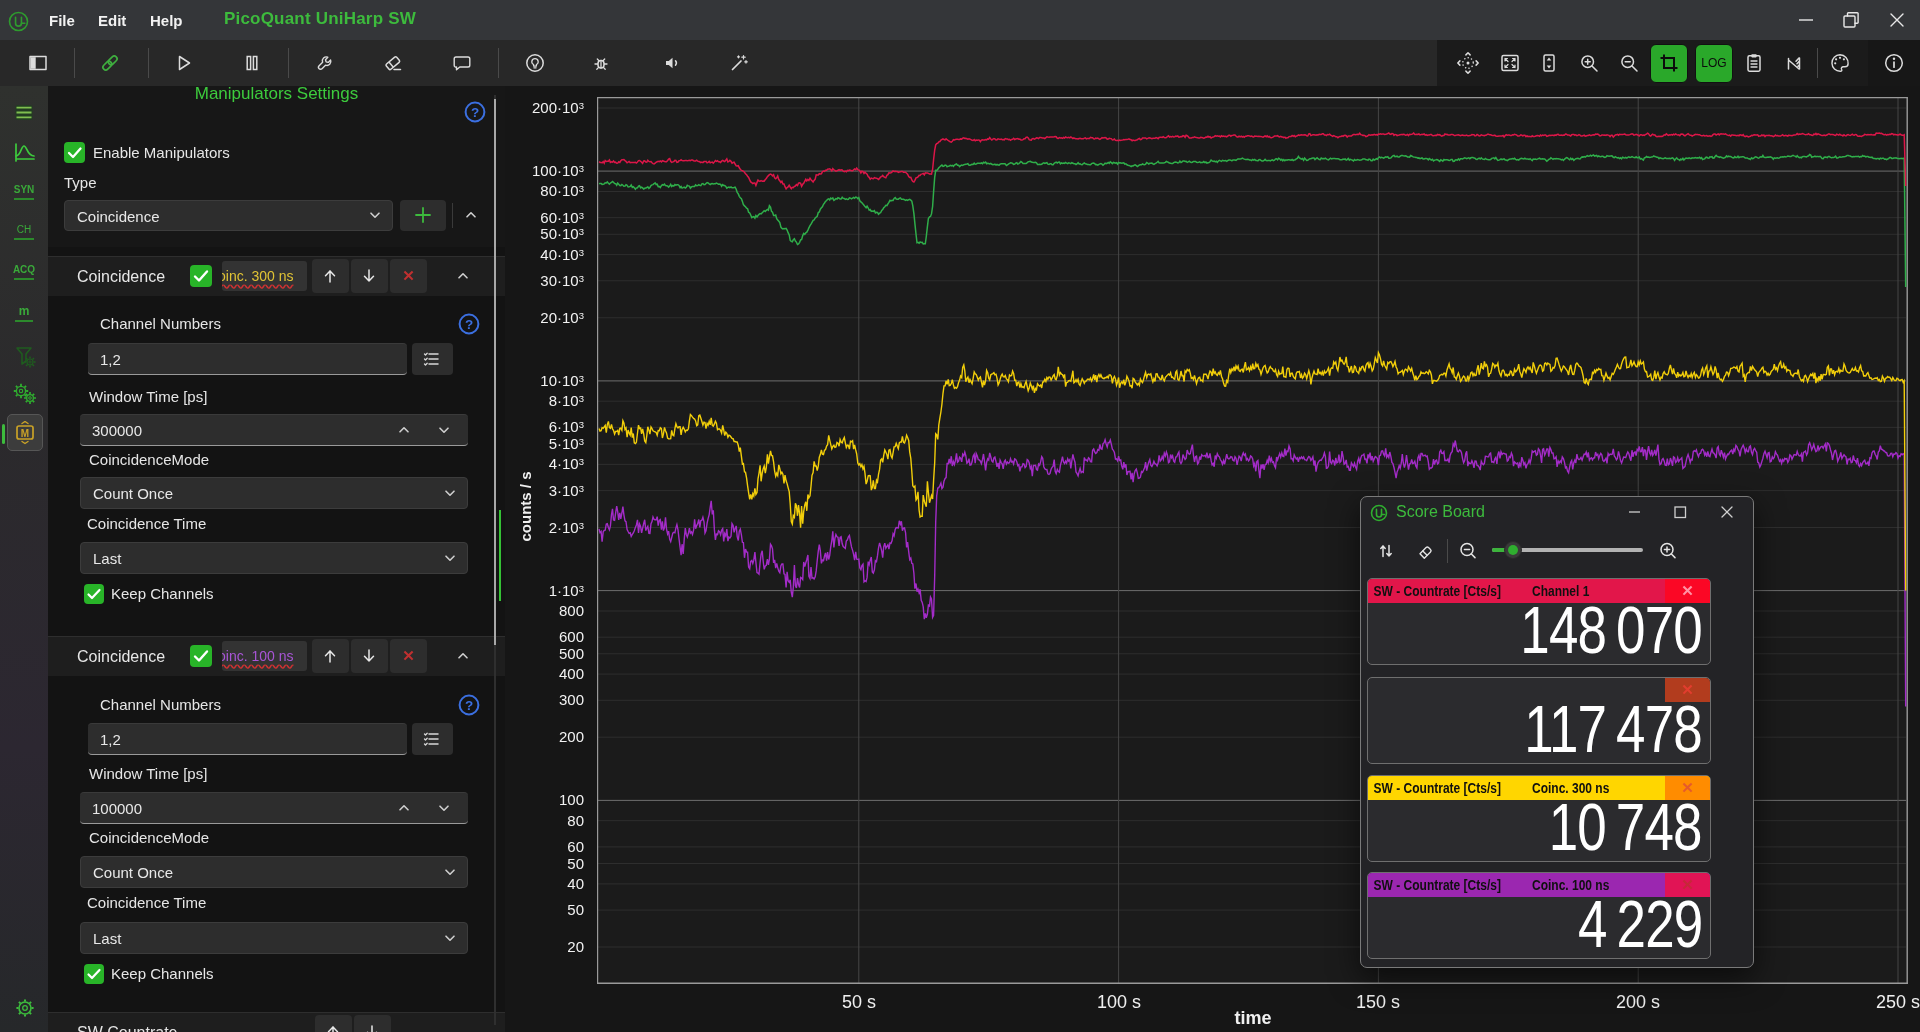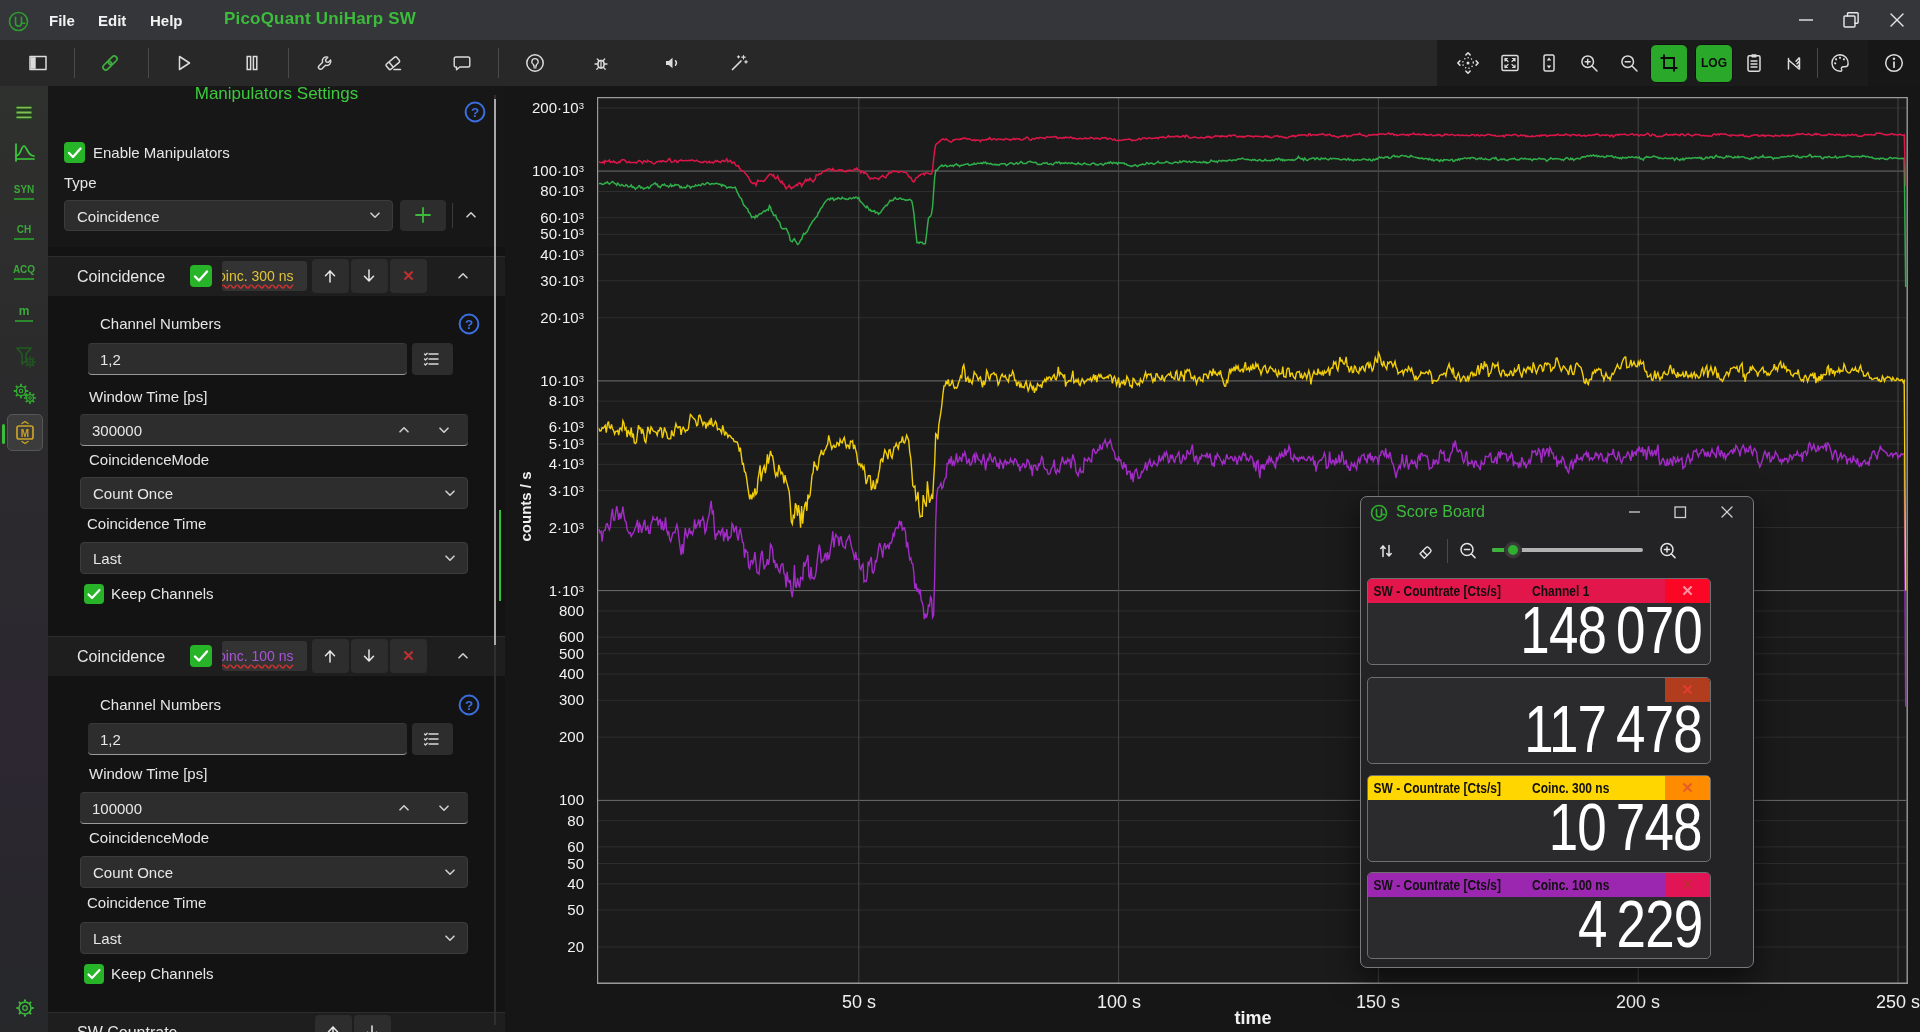"LOG" div.abs { font-weight: bold -> normal }
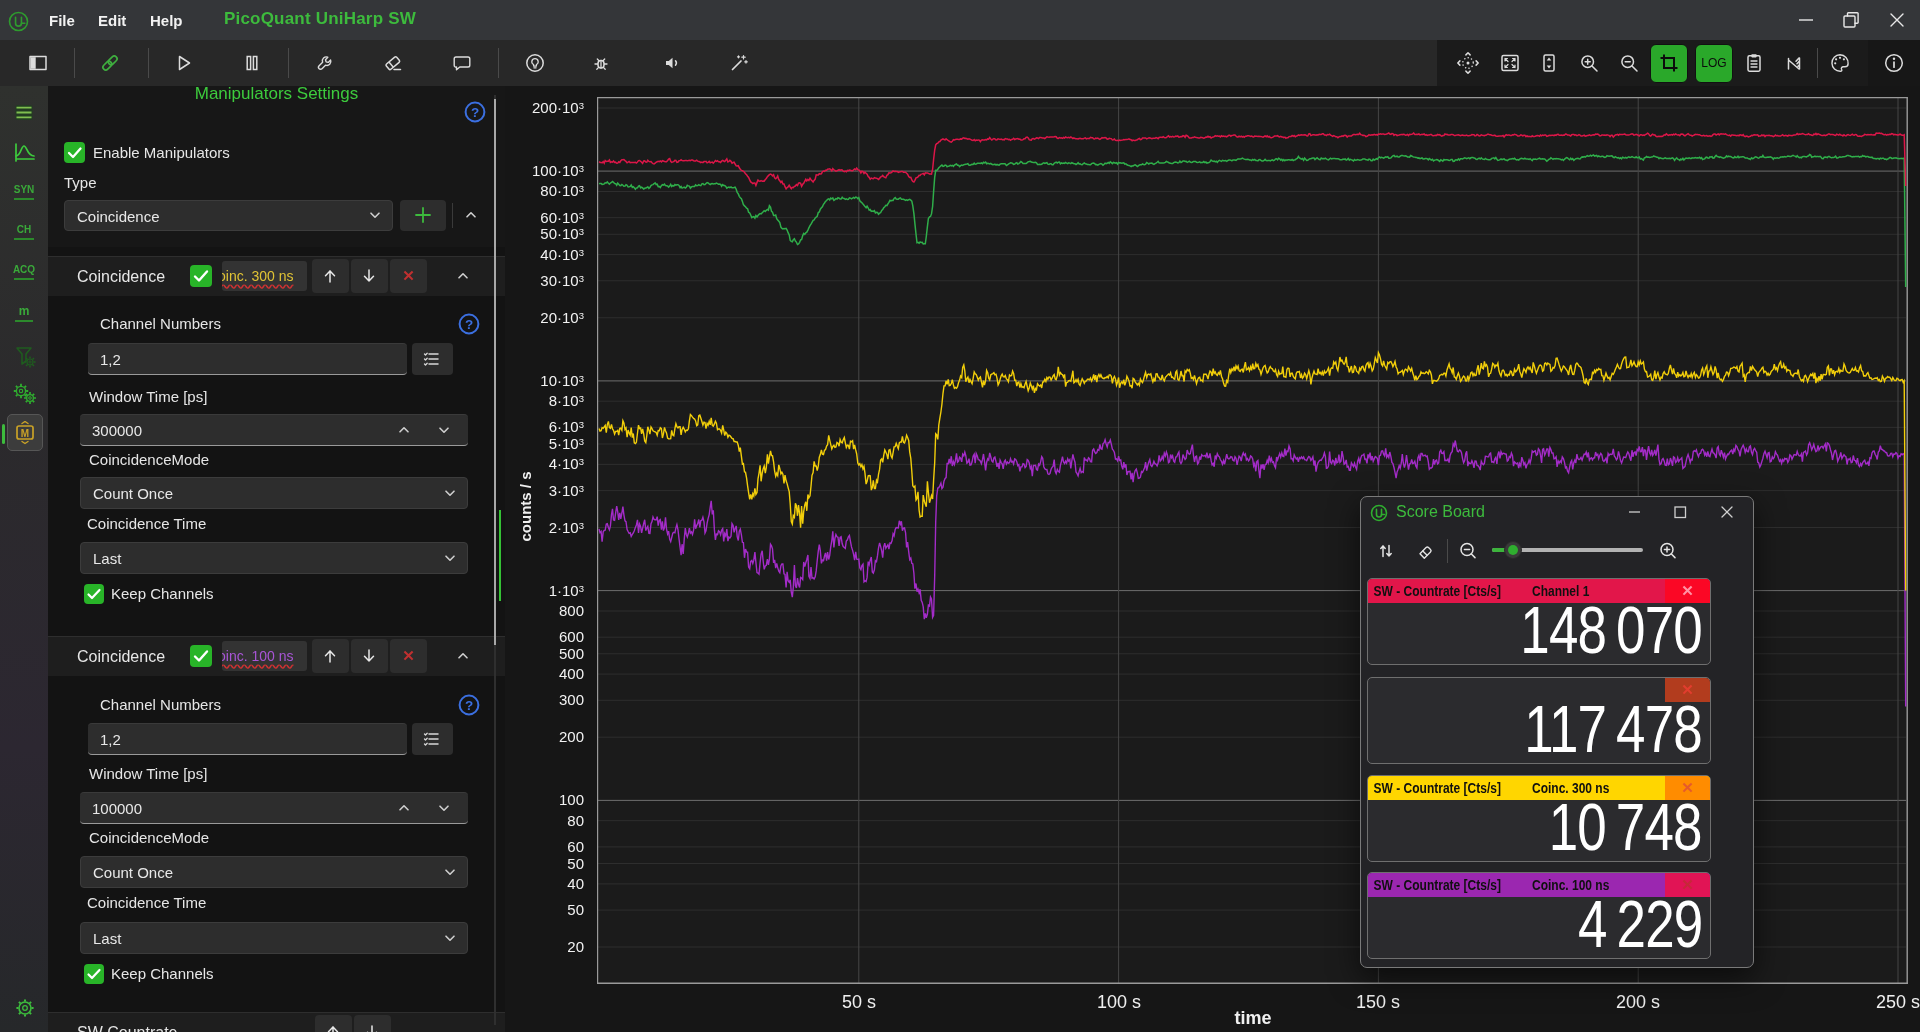"CH" div.abs { font-weight: bold -> normal }
